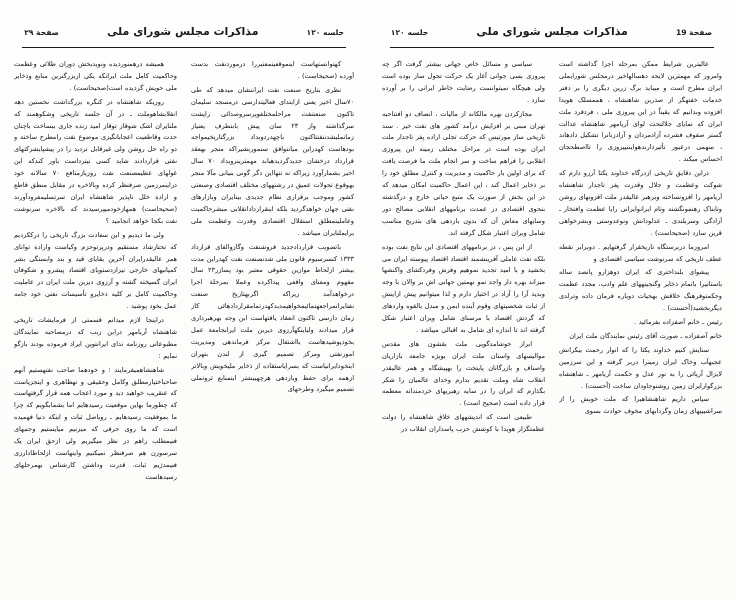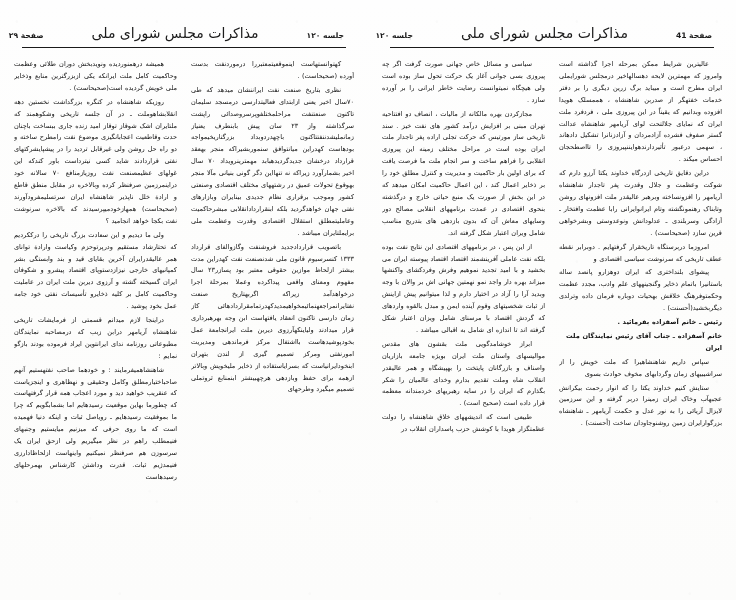"مذاکرات مجلس شورای ملی" .hdr-center { font-size: 14px -> 11px; font-weight: normal -> bold }
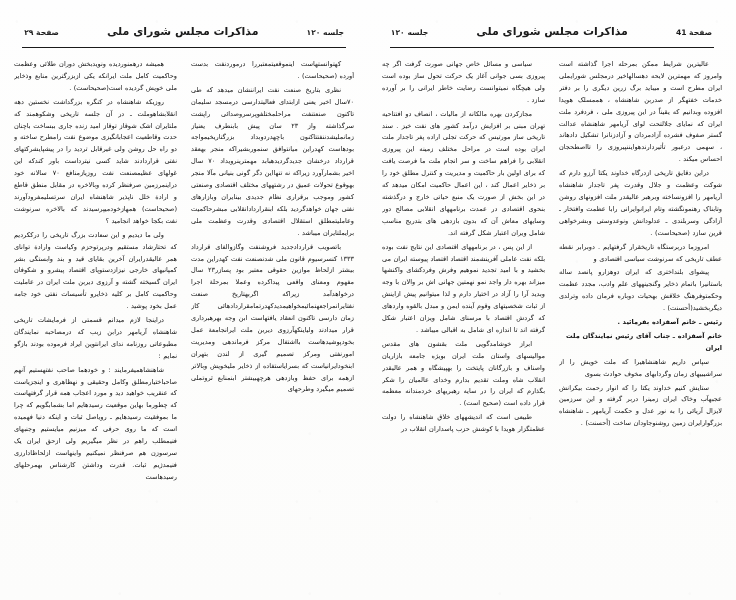"صفحة 41" span.hdr-cell { text: 41 -> 19 }
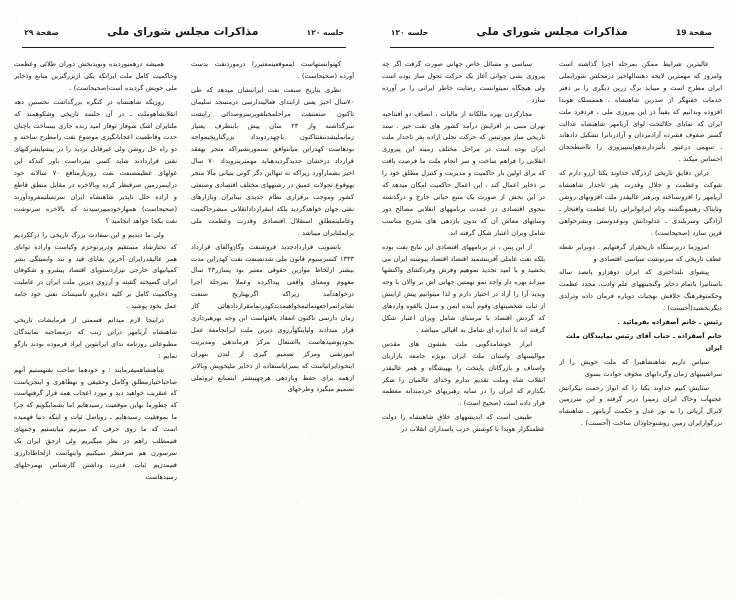"سیاسی و مسائل خاص جهانی" p.para { text: صورت -> بیشتر }
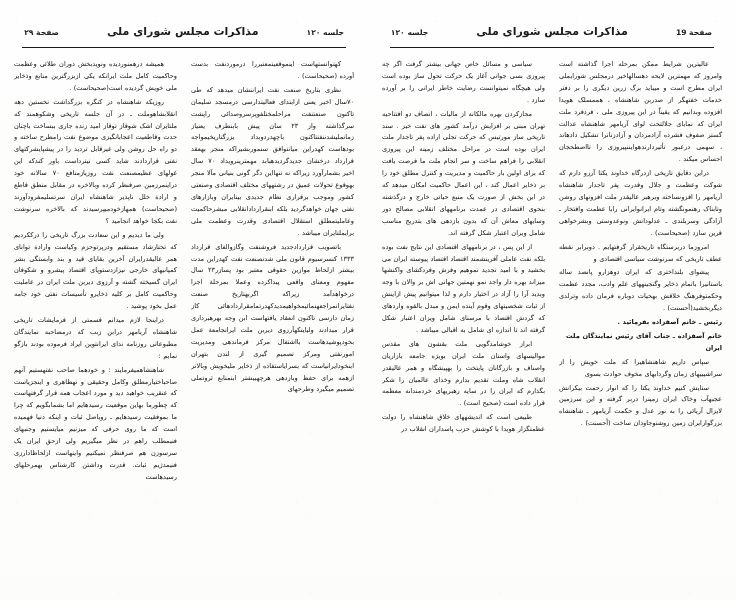"رئیس ـ خانم آصفزاده بفرمائید" .speaker { font-weight: bold -> normal }
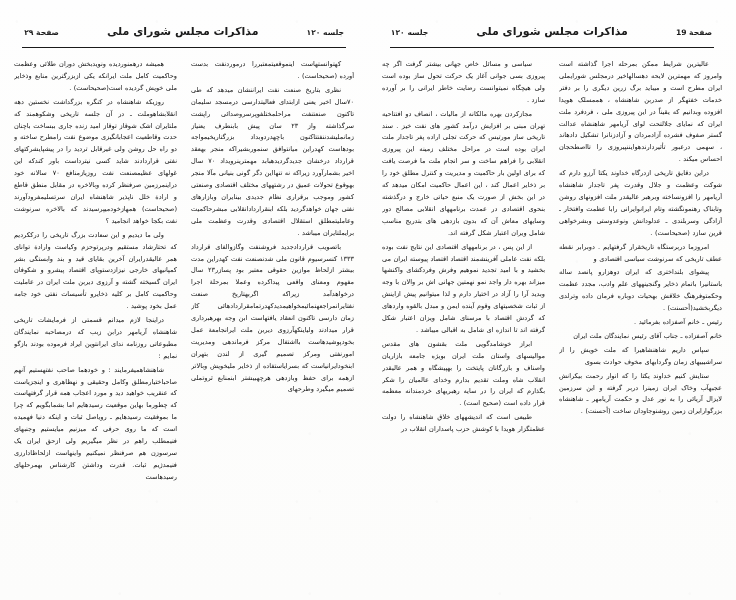"خانم آصفزاده ـ جناب آقای" p.para { text: جناب -> صورت }
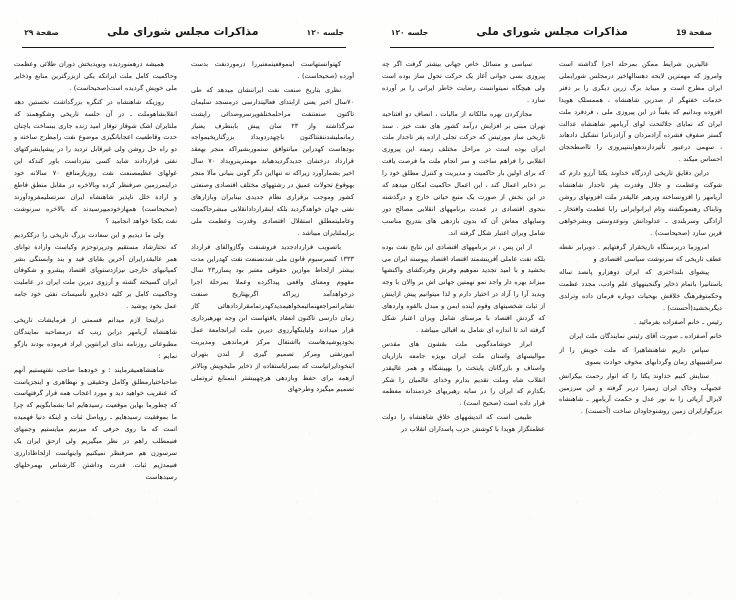"سپاس داریم شاهنشاهیرا که ملت" p.para { order: before "ستایش کنیم خداوند یکتا را" -> after "ستایش کنیم خداوند یکتا را" }
